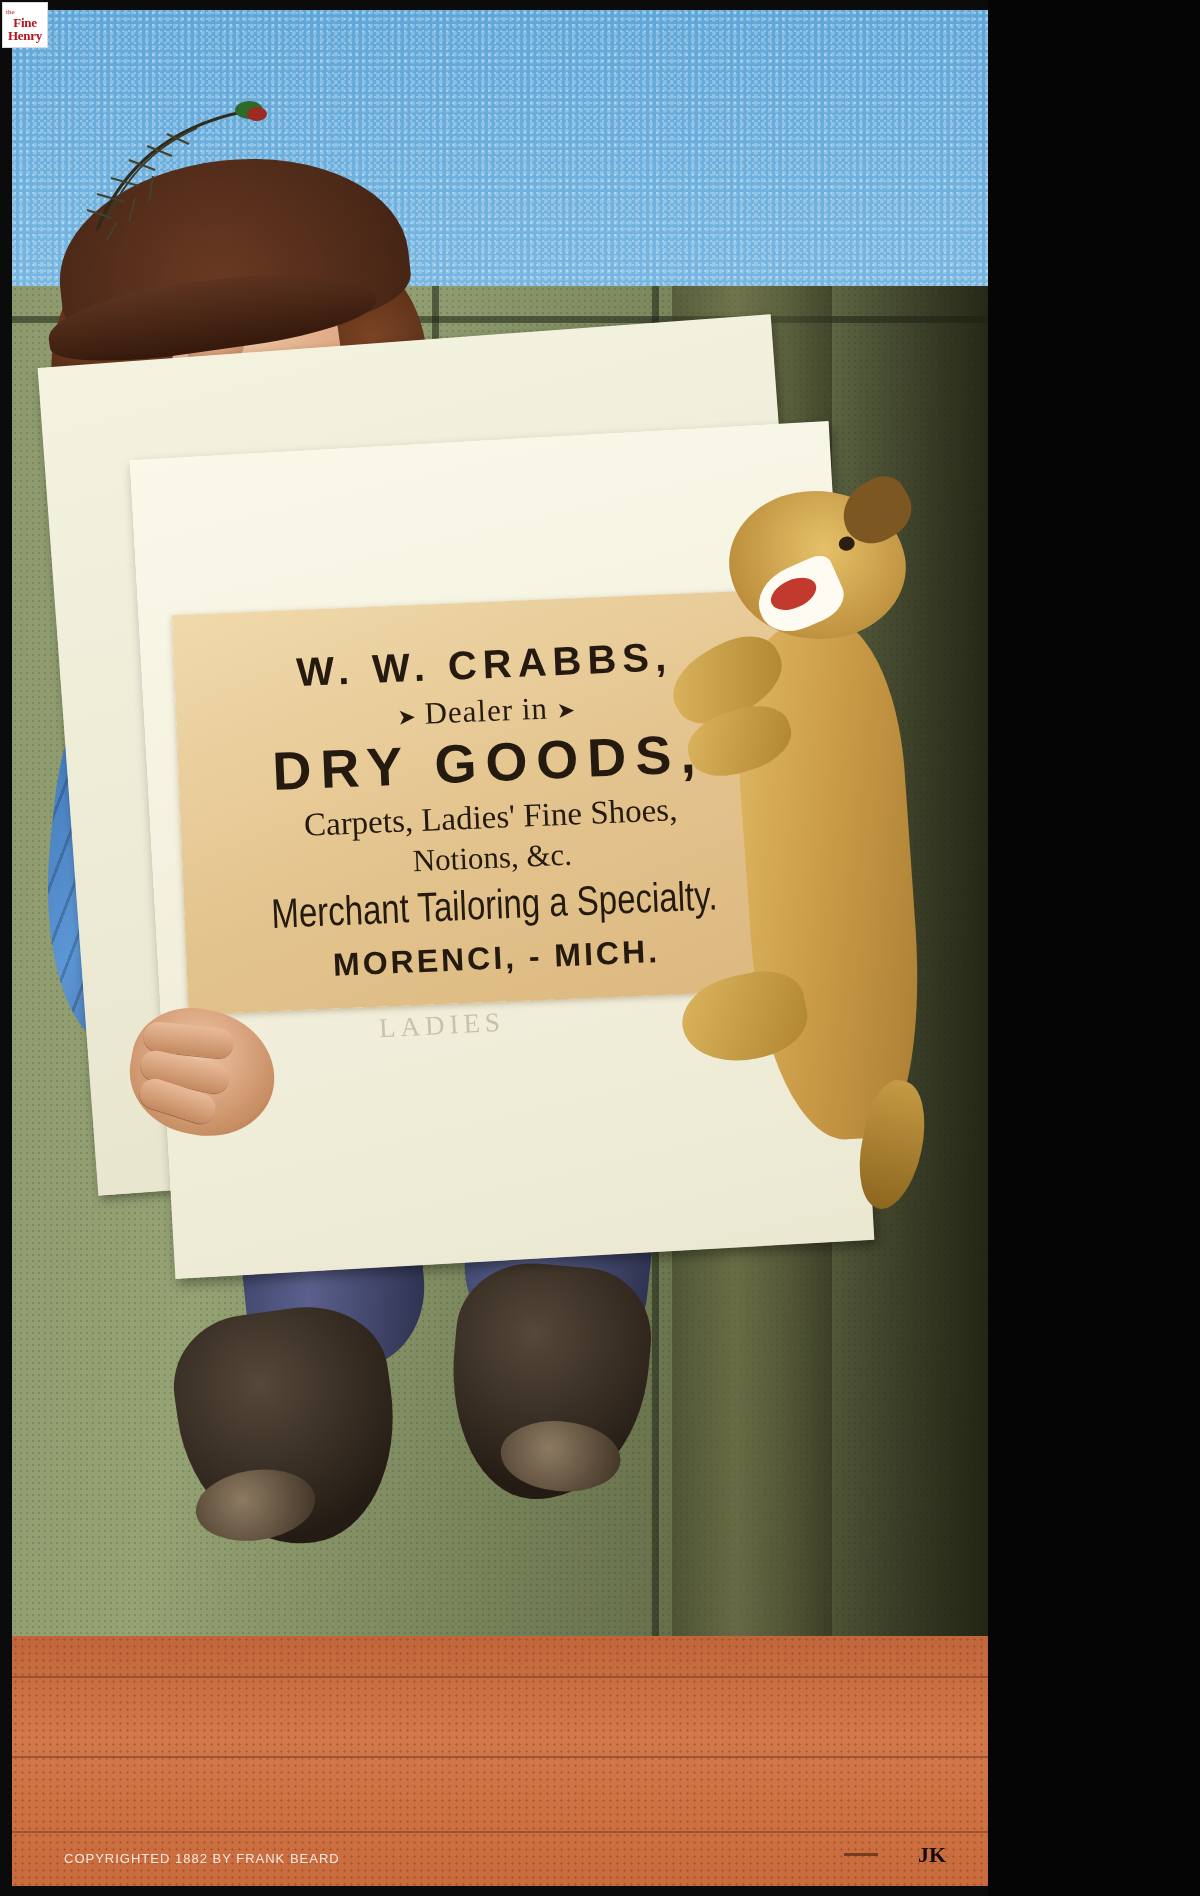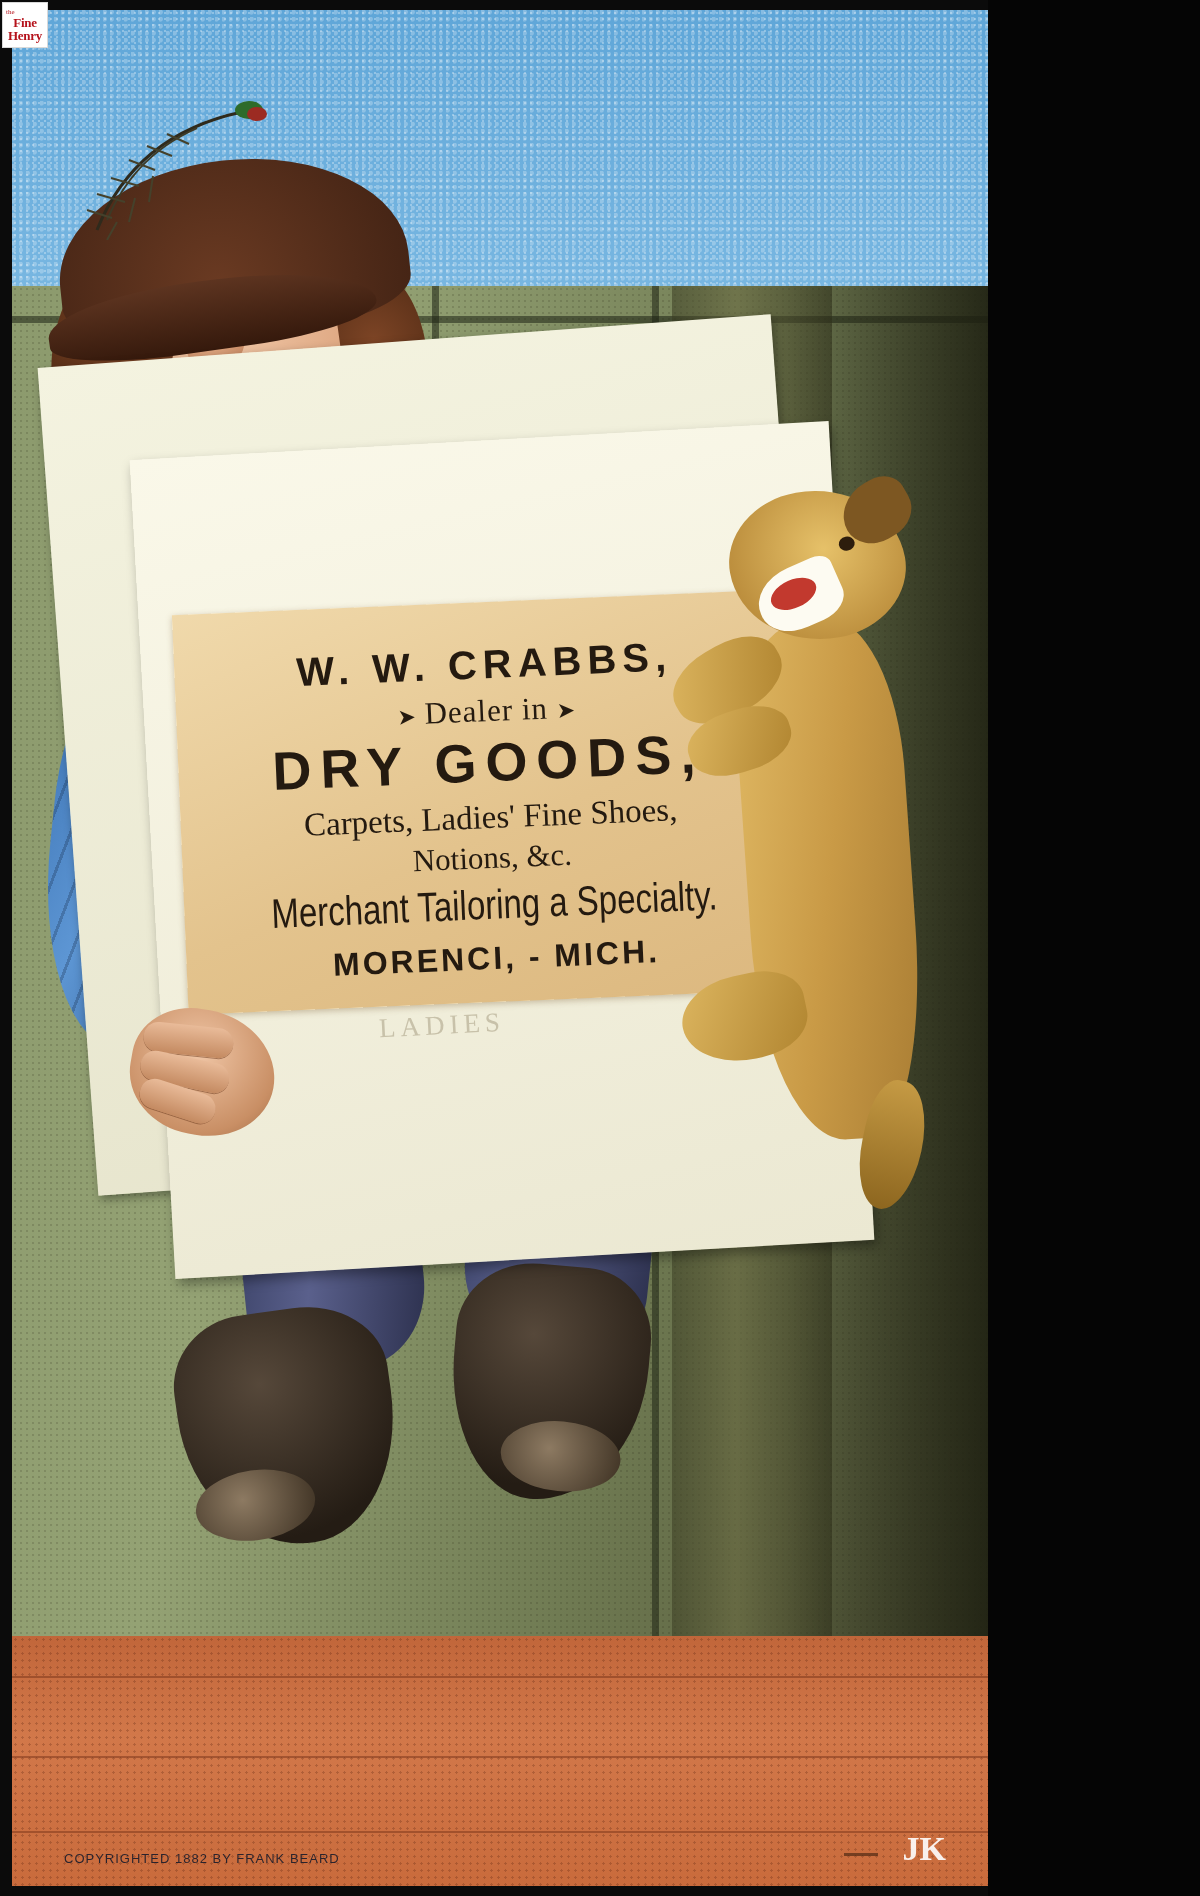"COPYRIGHTED 1882 BY FRANK BEARD" #copyright-line { color: #0f172a -> #ffffff }
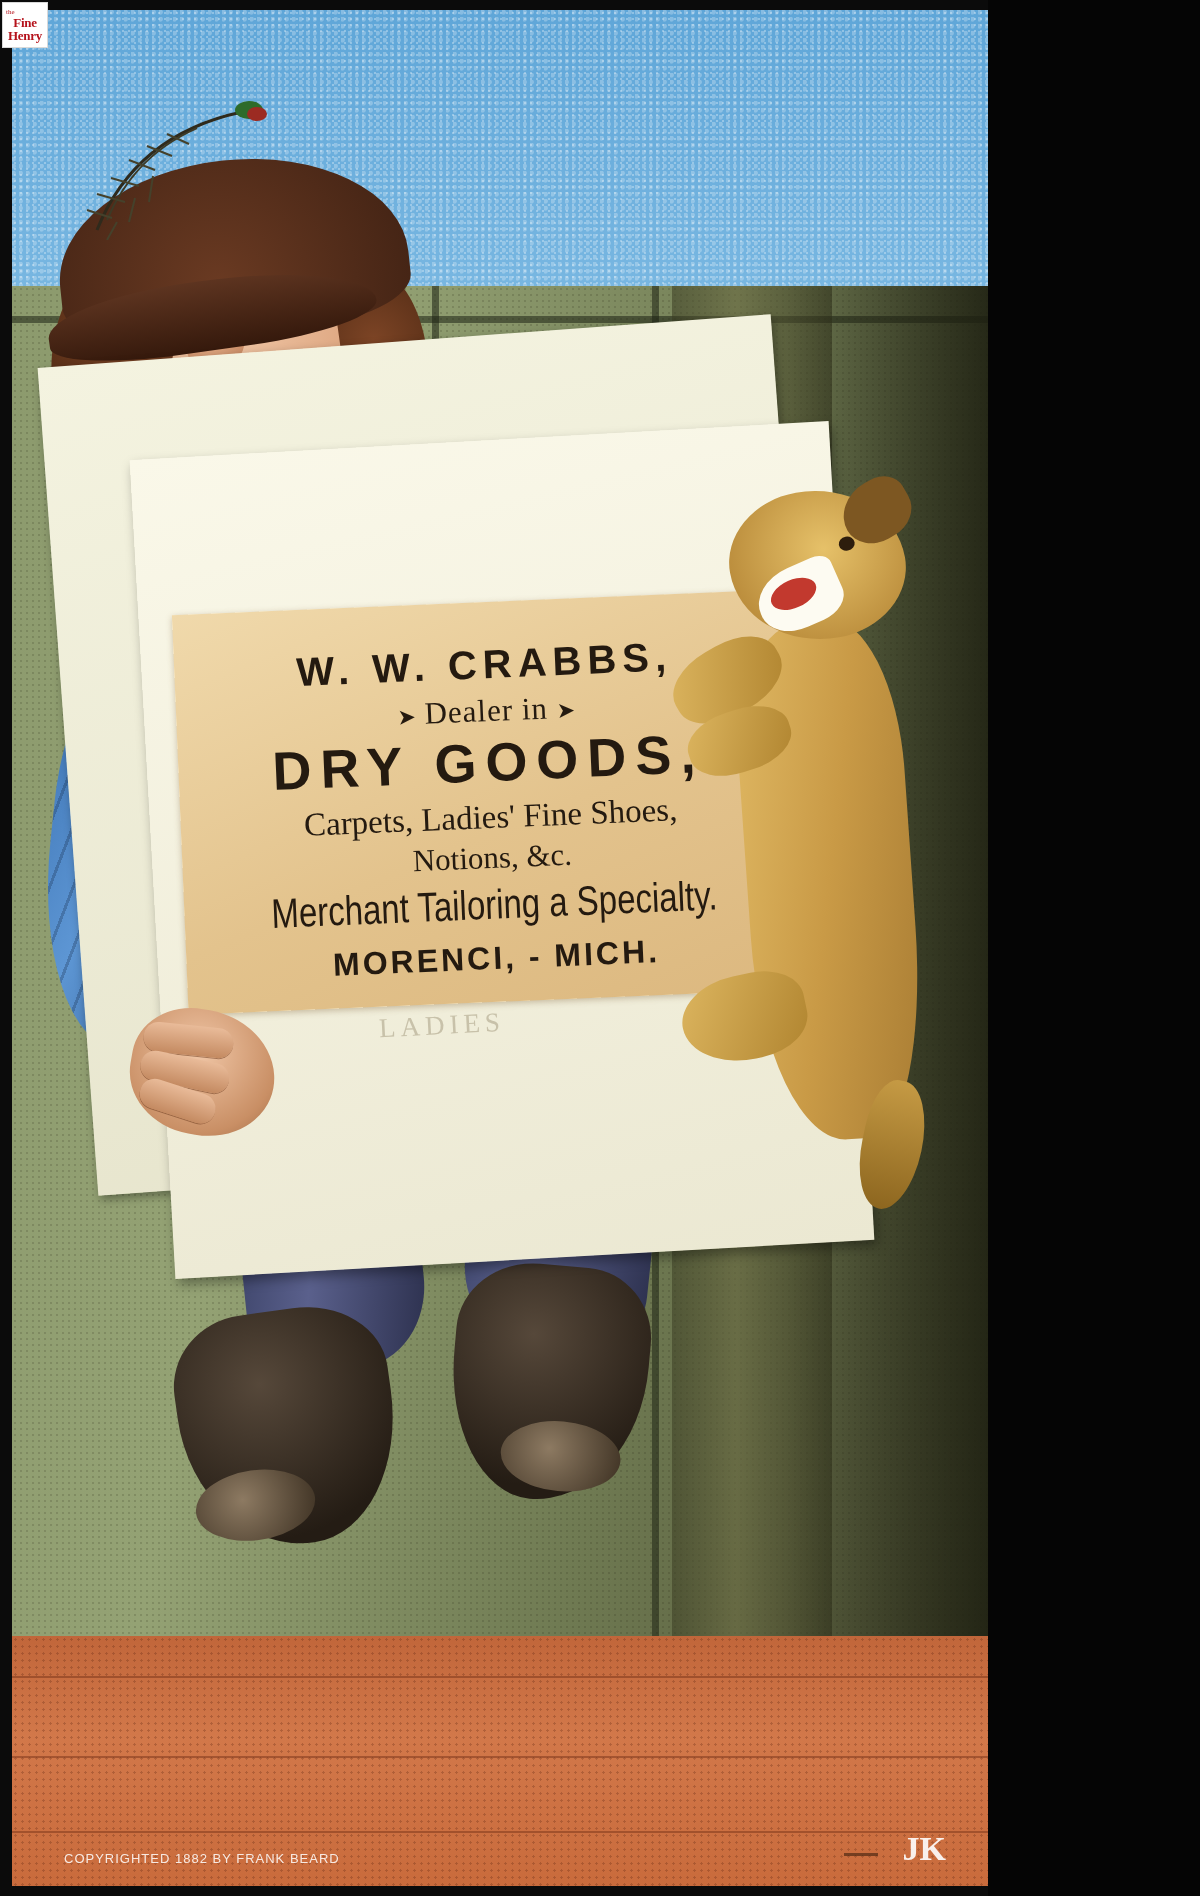"JK" #artist-monogram { color: #ffffff -> #000000; font-size: 34px -> 22px }
